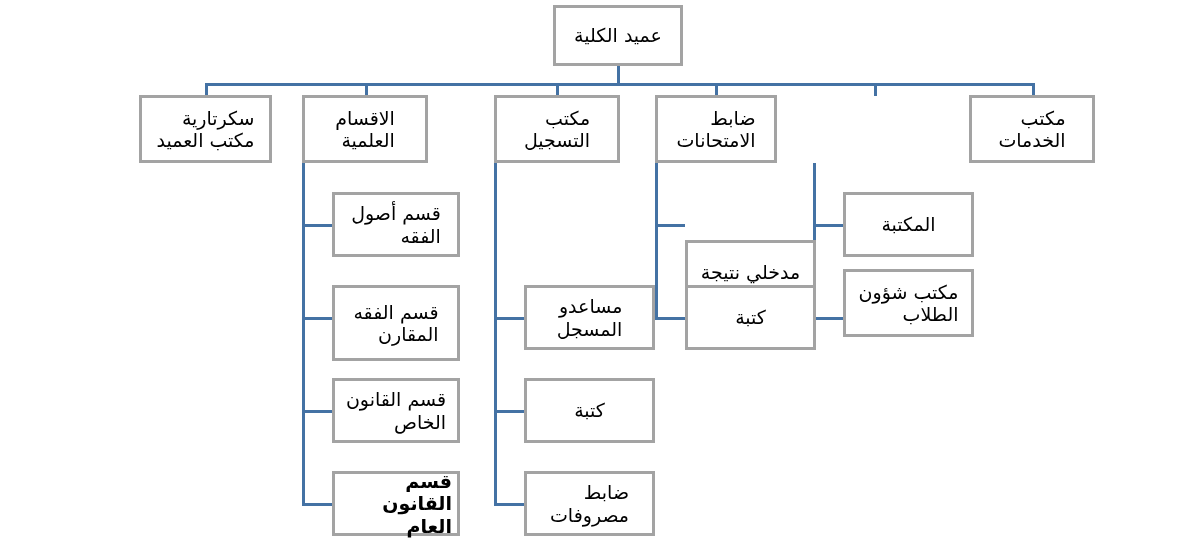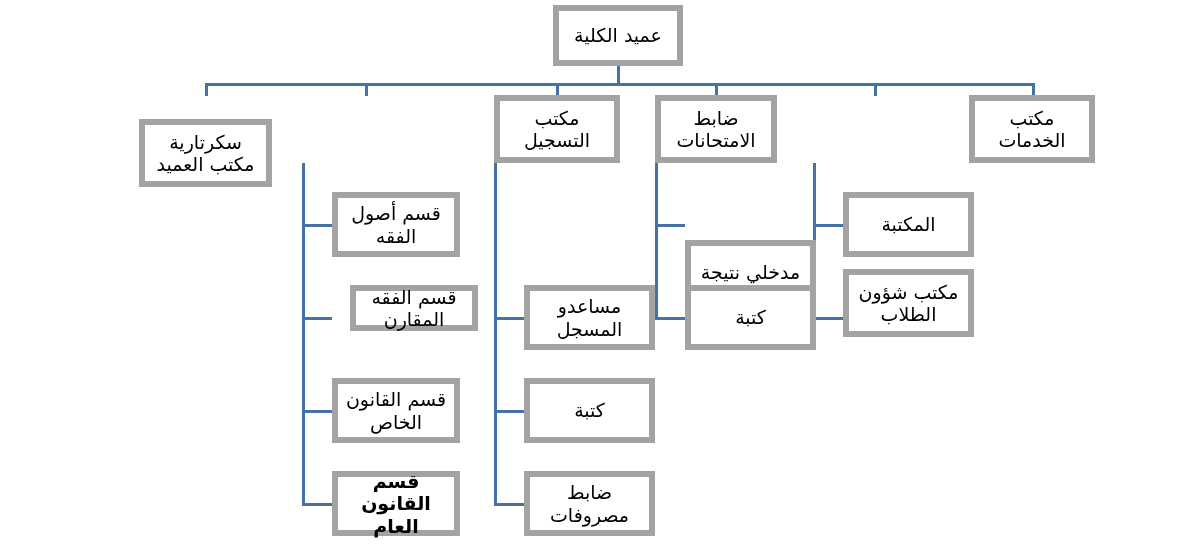"عميد الكلية" .node { border: 6px solid #a3a3a3 -> 3px solid #a3a3a3; text-align: center -> none }
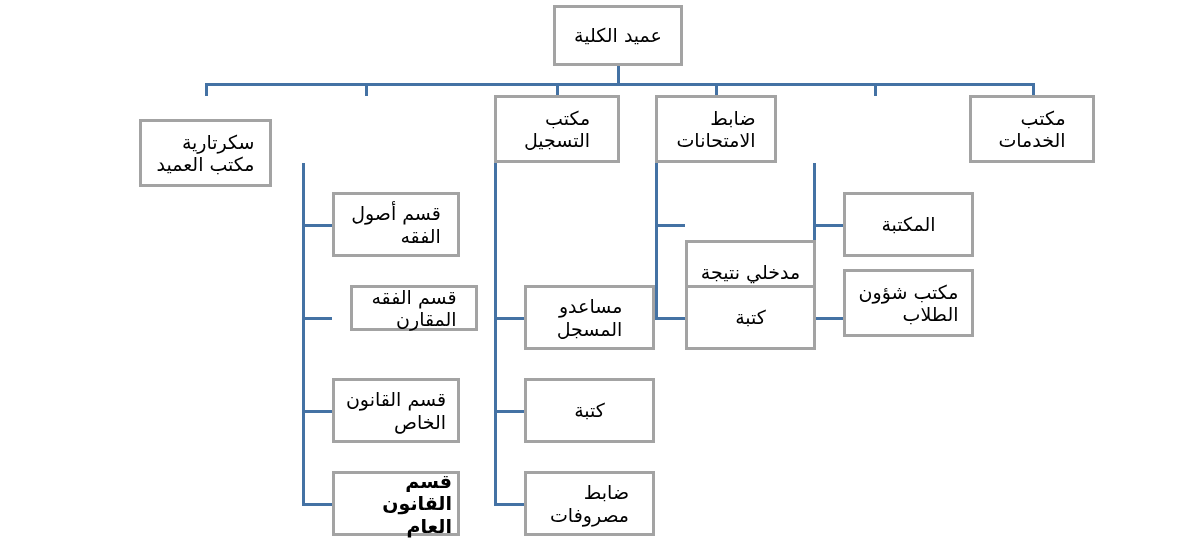"سكرتارية" div.node { margin-top: 24px -> none }
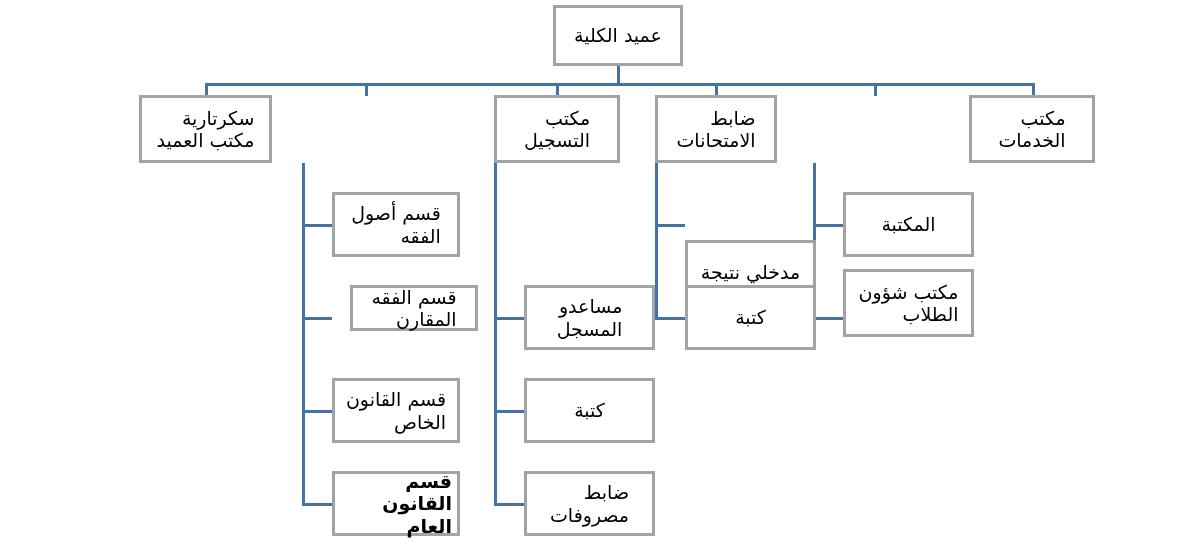"الاقسام" div.node { html: none -> <div>الاقسام العلمية</div> }
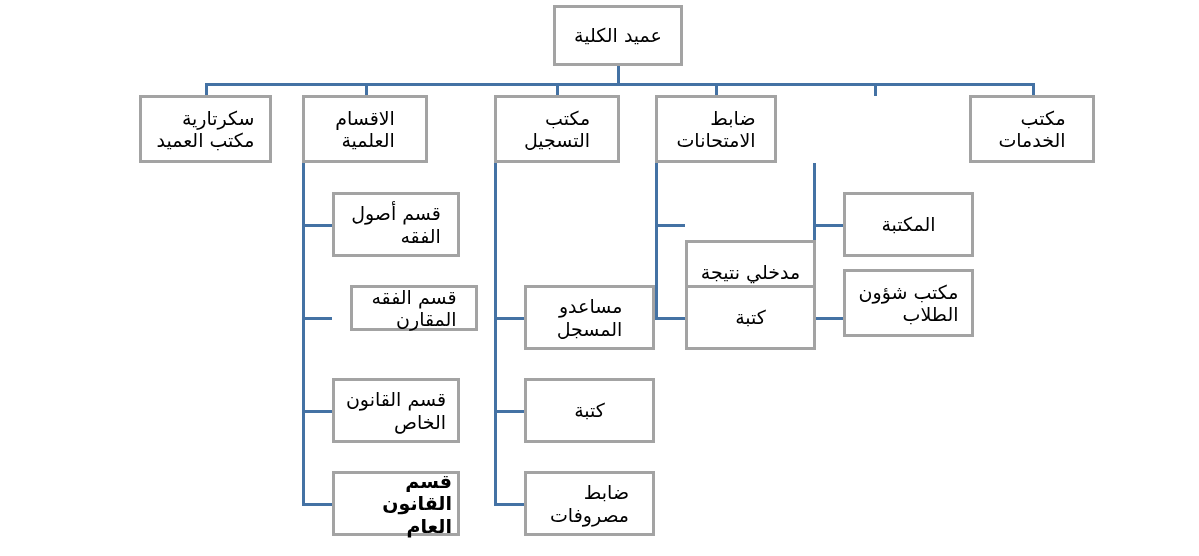"قسم الفقه" div.node { height: 46px -> 76px; left: 350px -> 332px }
